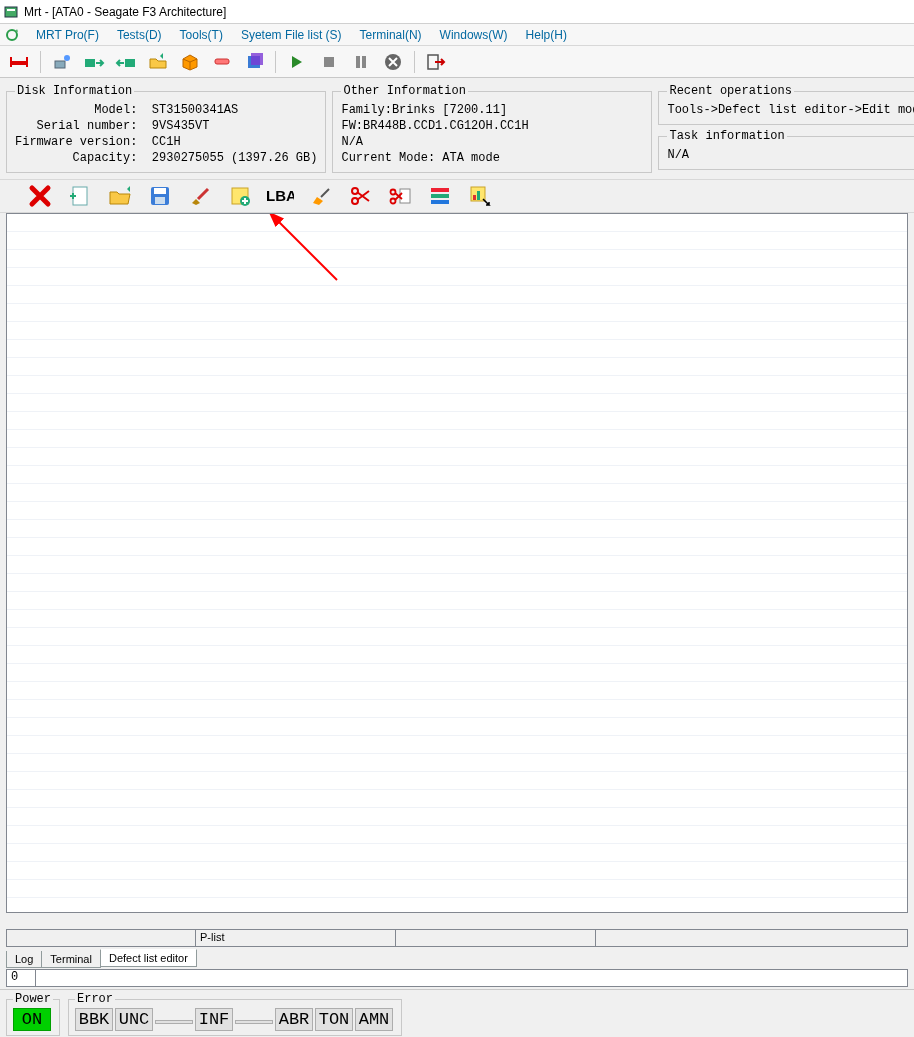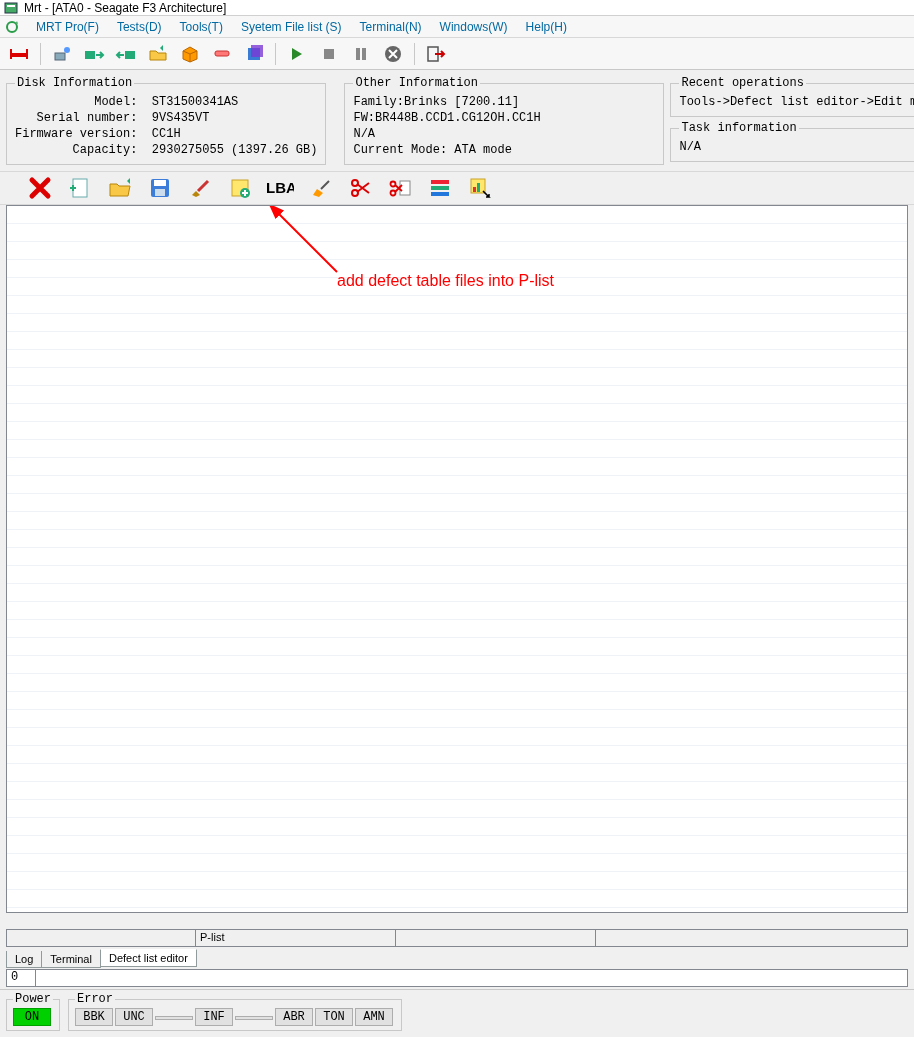"Mrt - [ATA0 - Seagate" .titlebar { height: 16px -> 24px }
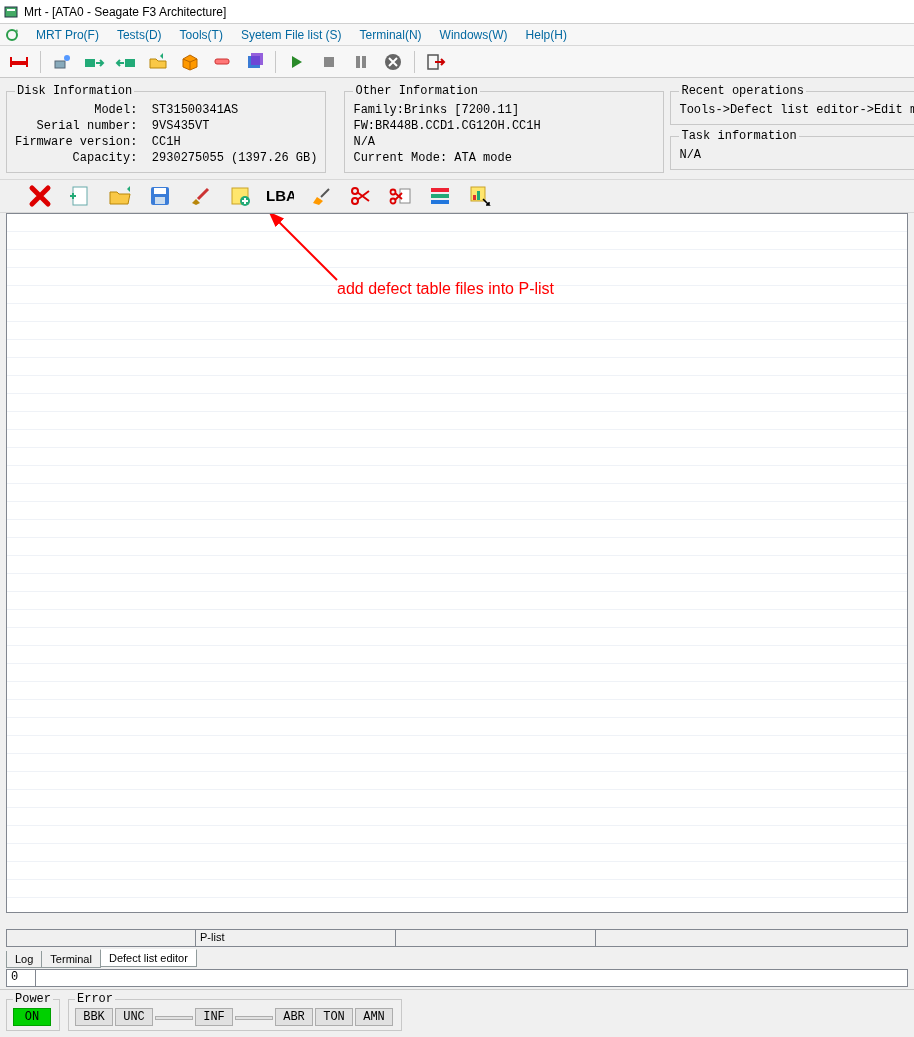"Other Information" .panel.other { margin-left: 12px -> none }
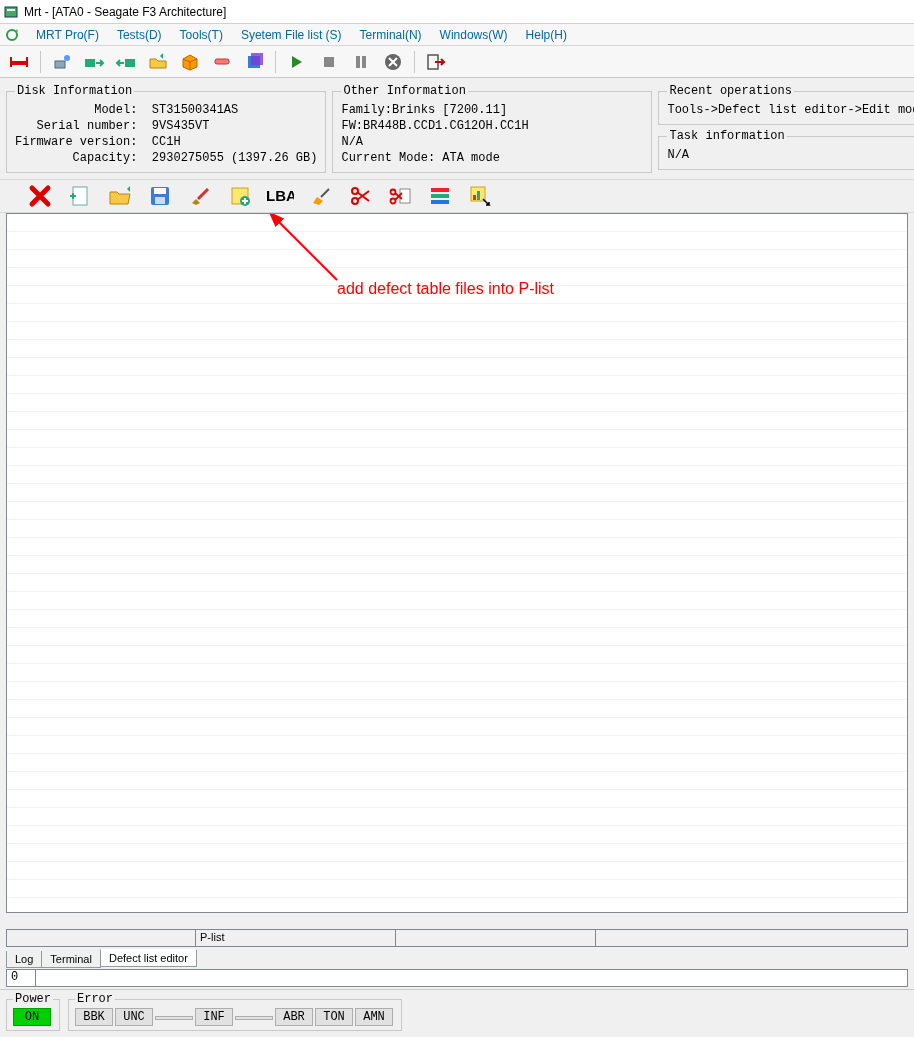"add defect table files into" div.annotation { html: <div>add defect table files into P-list</div> -> none }
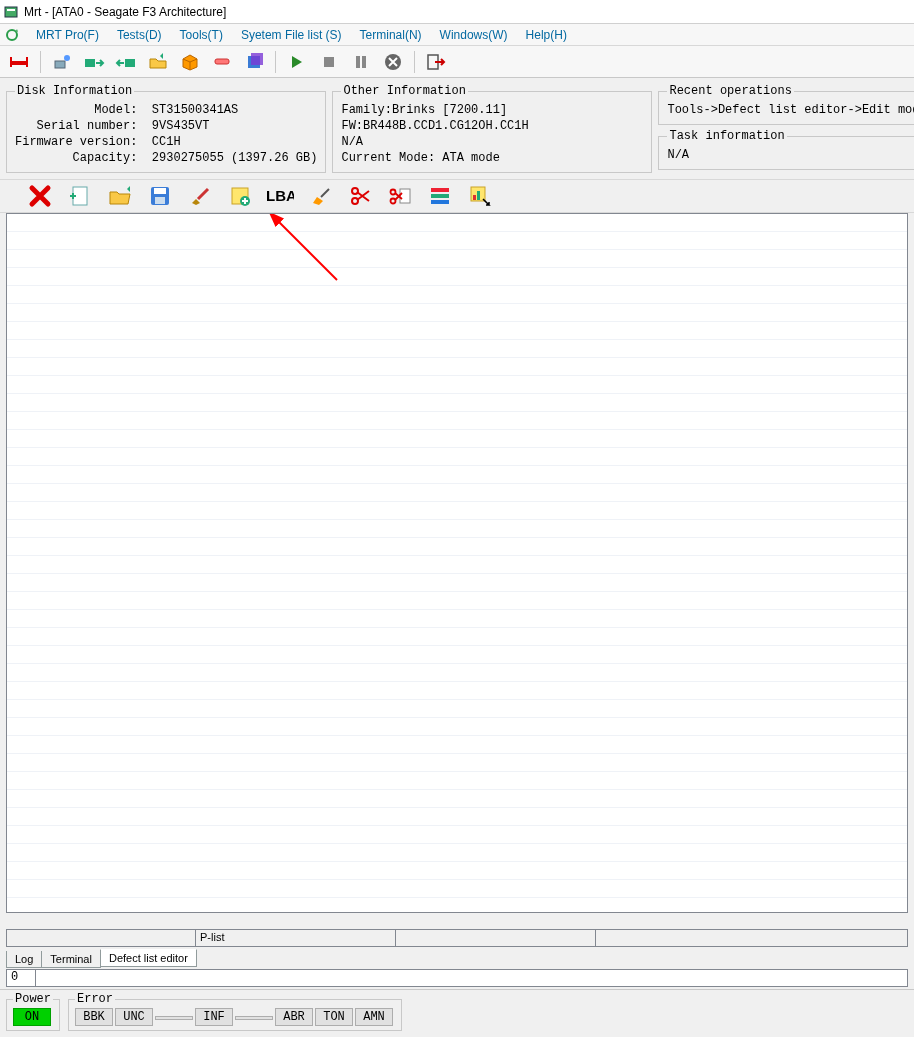"ON" .chip { font-size: 12px -> 17px }
